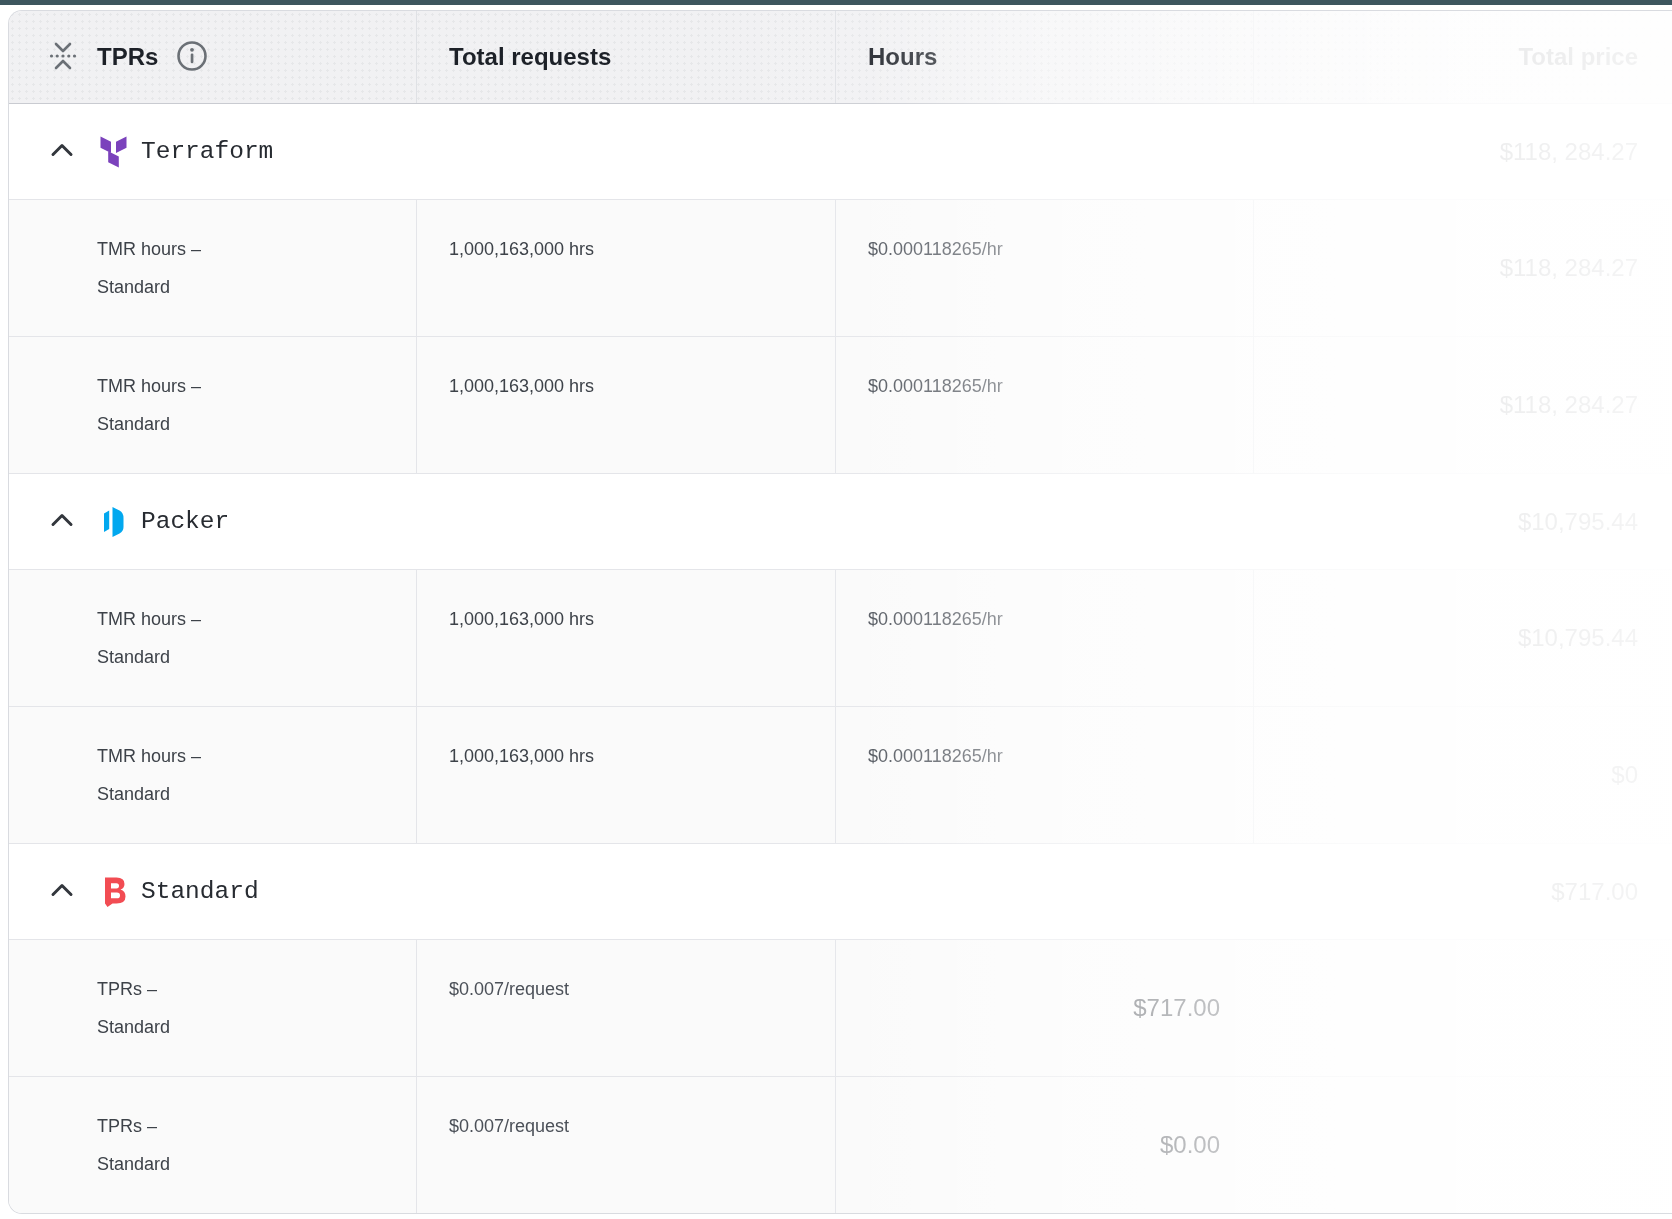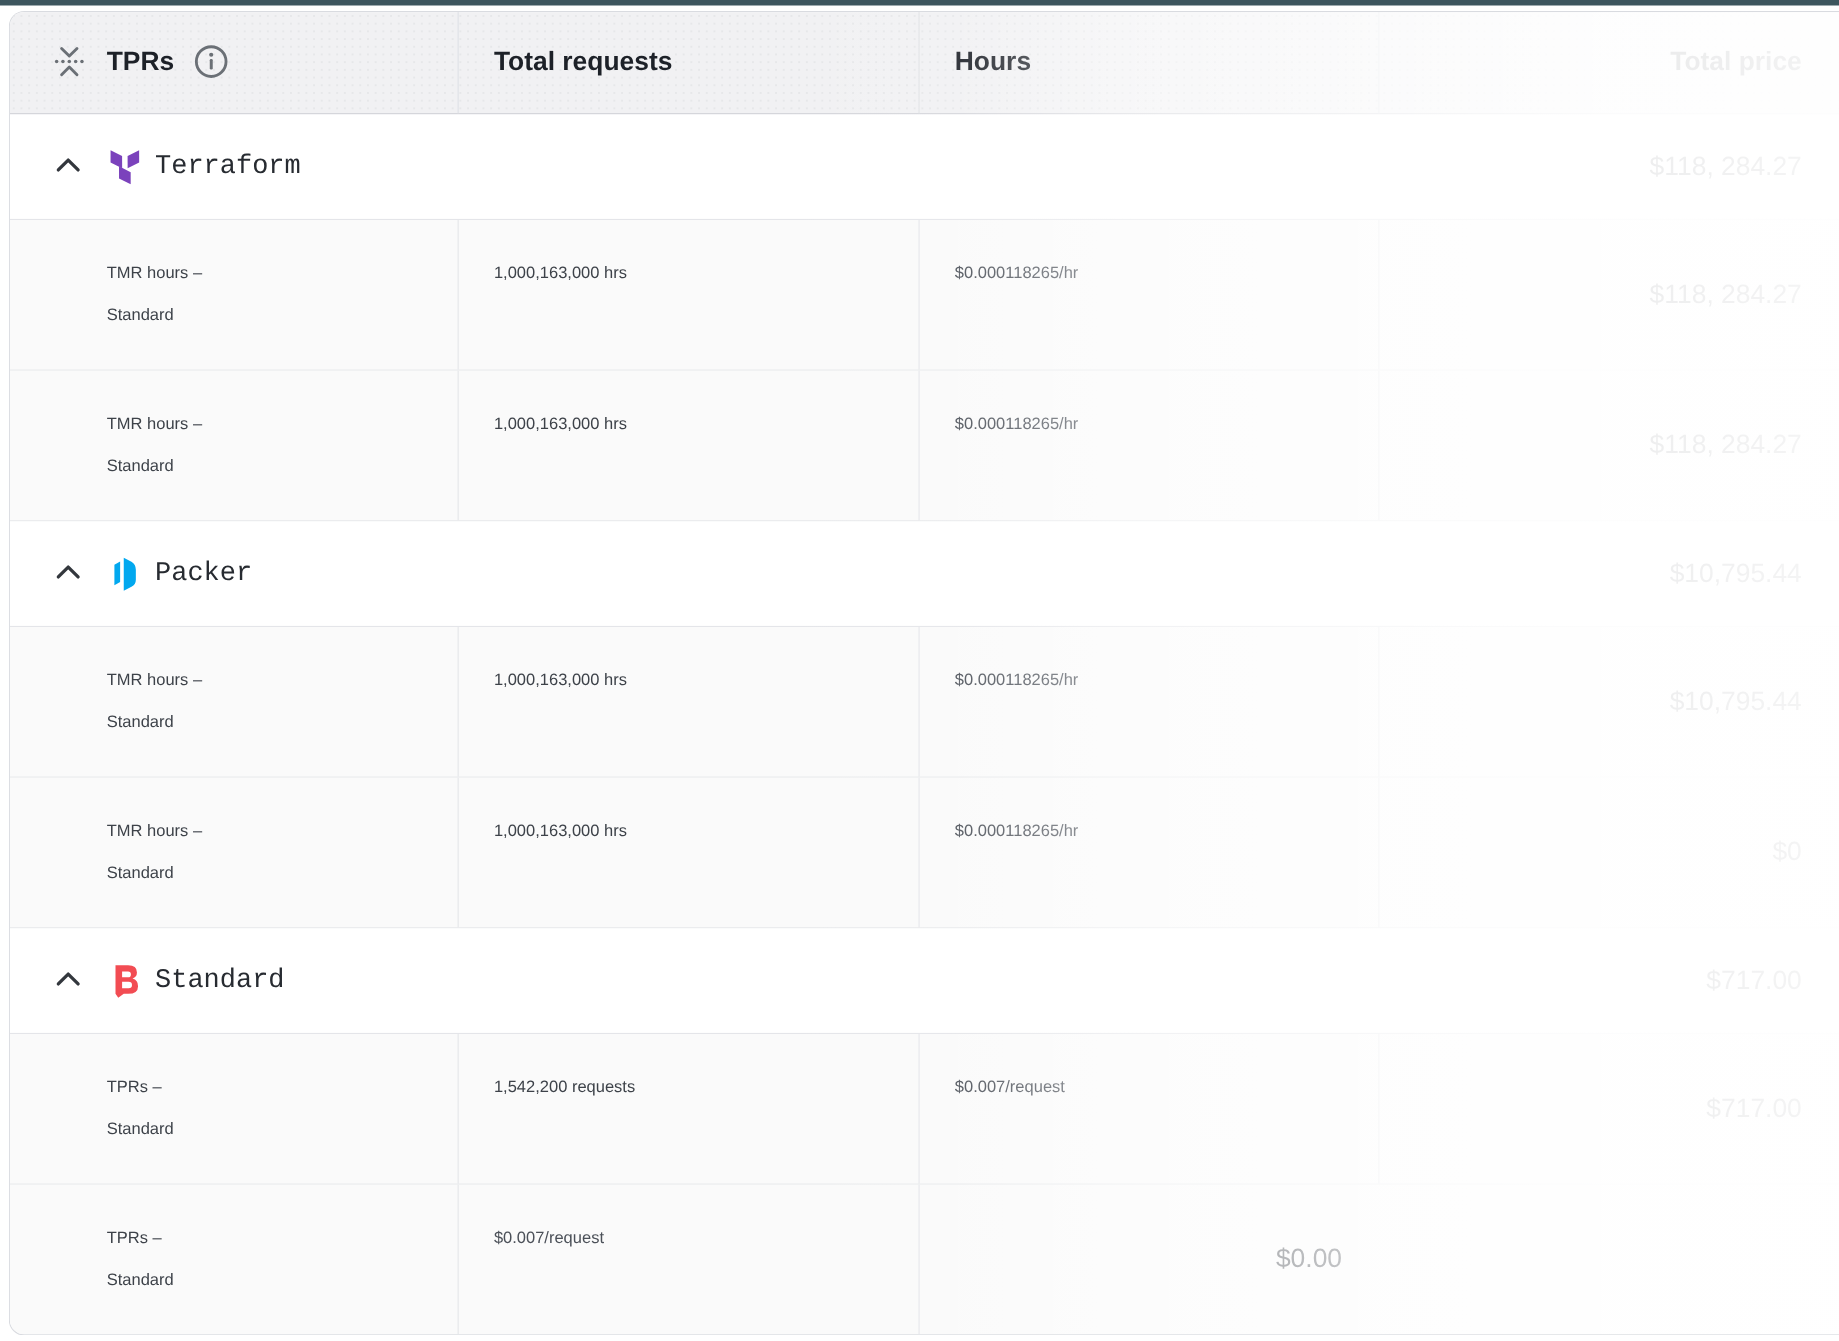"TMR hours –" .icell { font-size: 15px -> 18px }
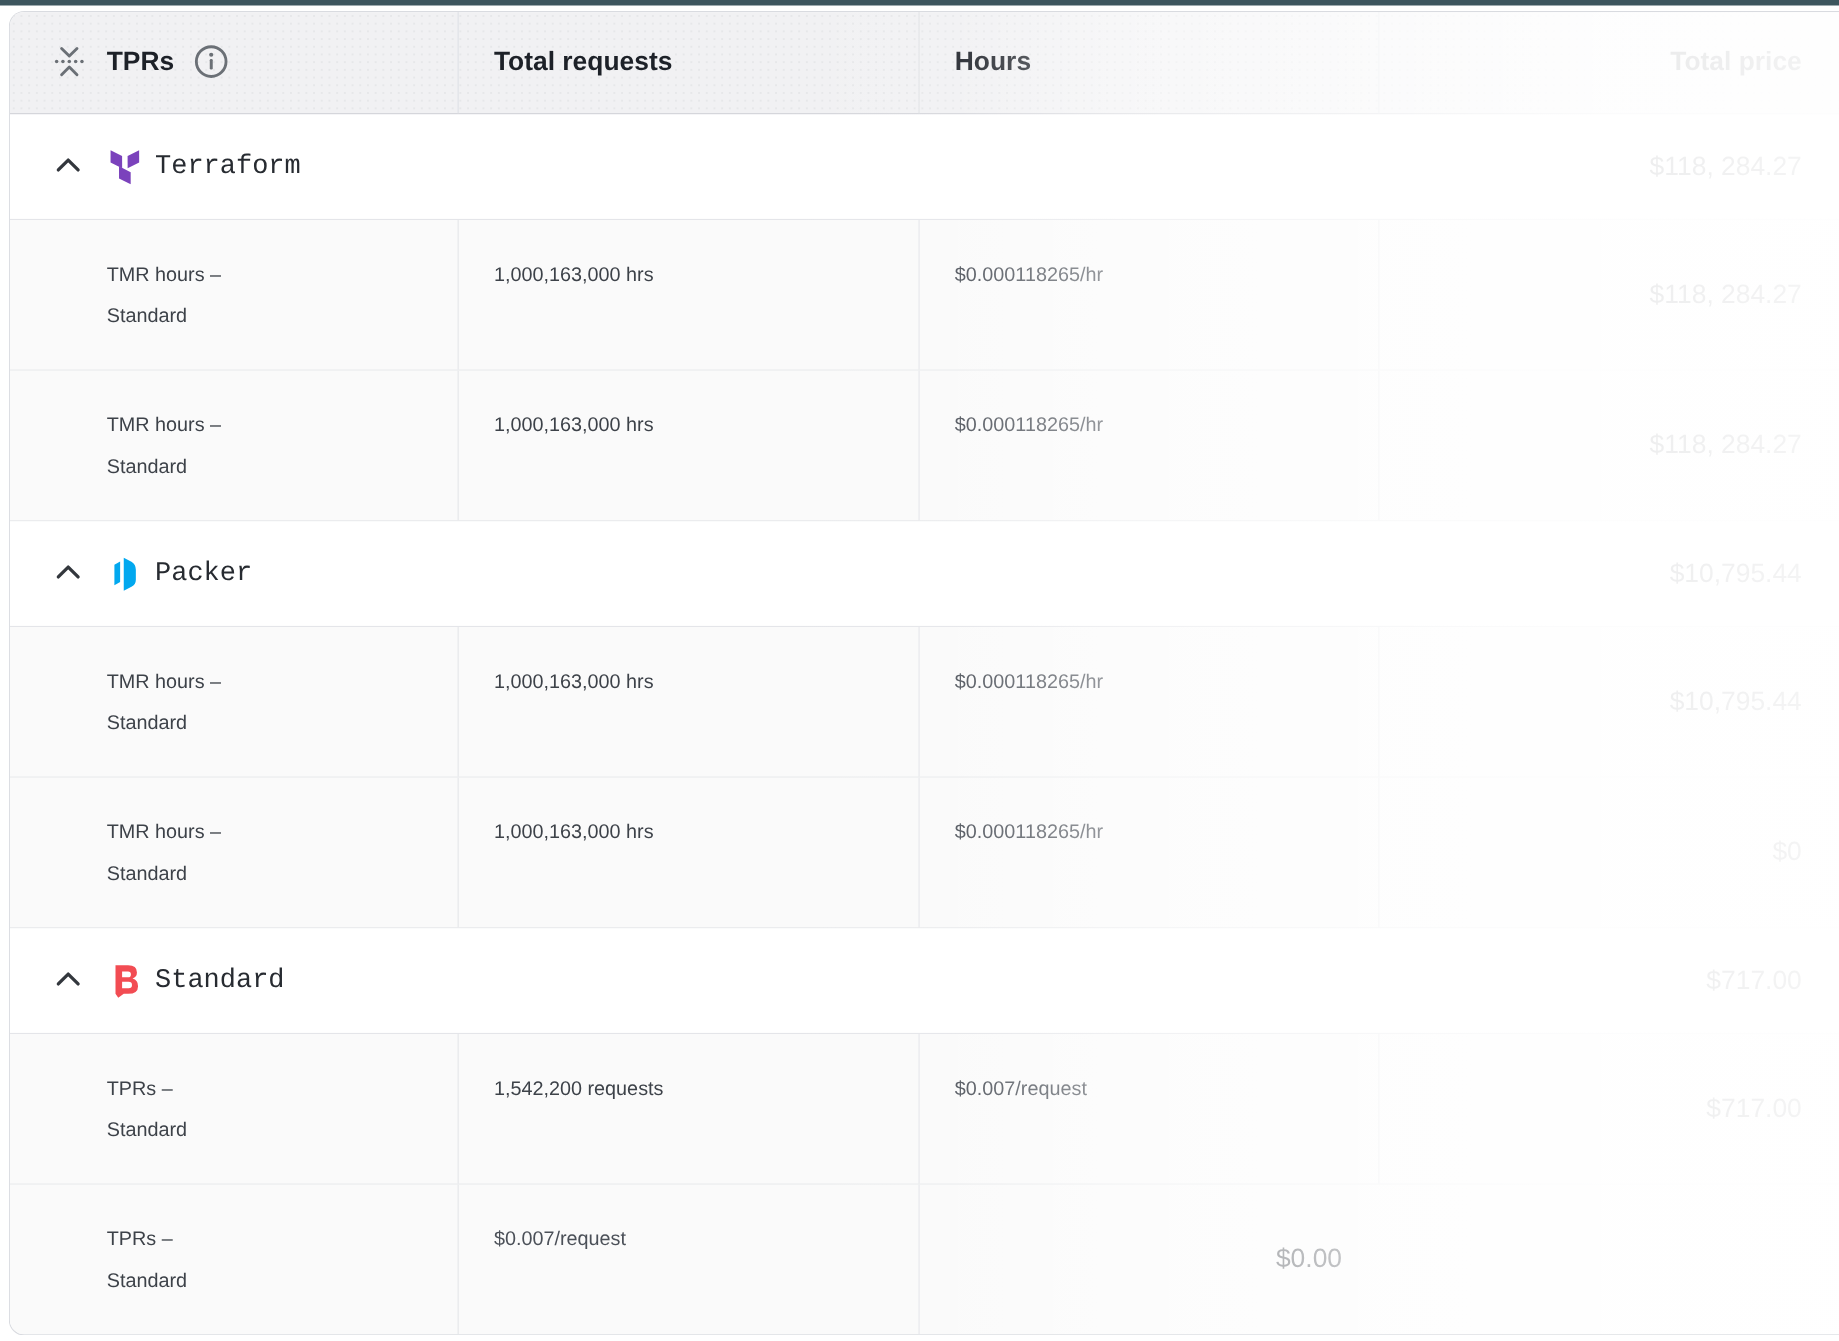"1,542,200 requests" div.icell { html: <div>1,542,200 requests</div> -> none }
